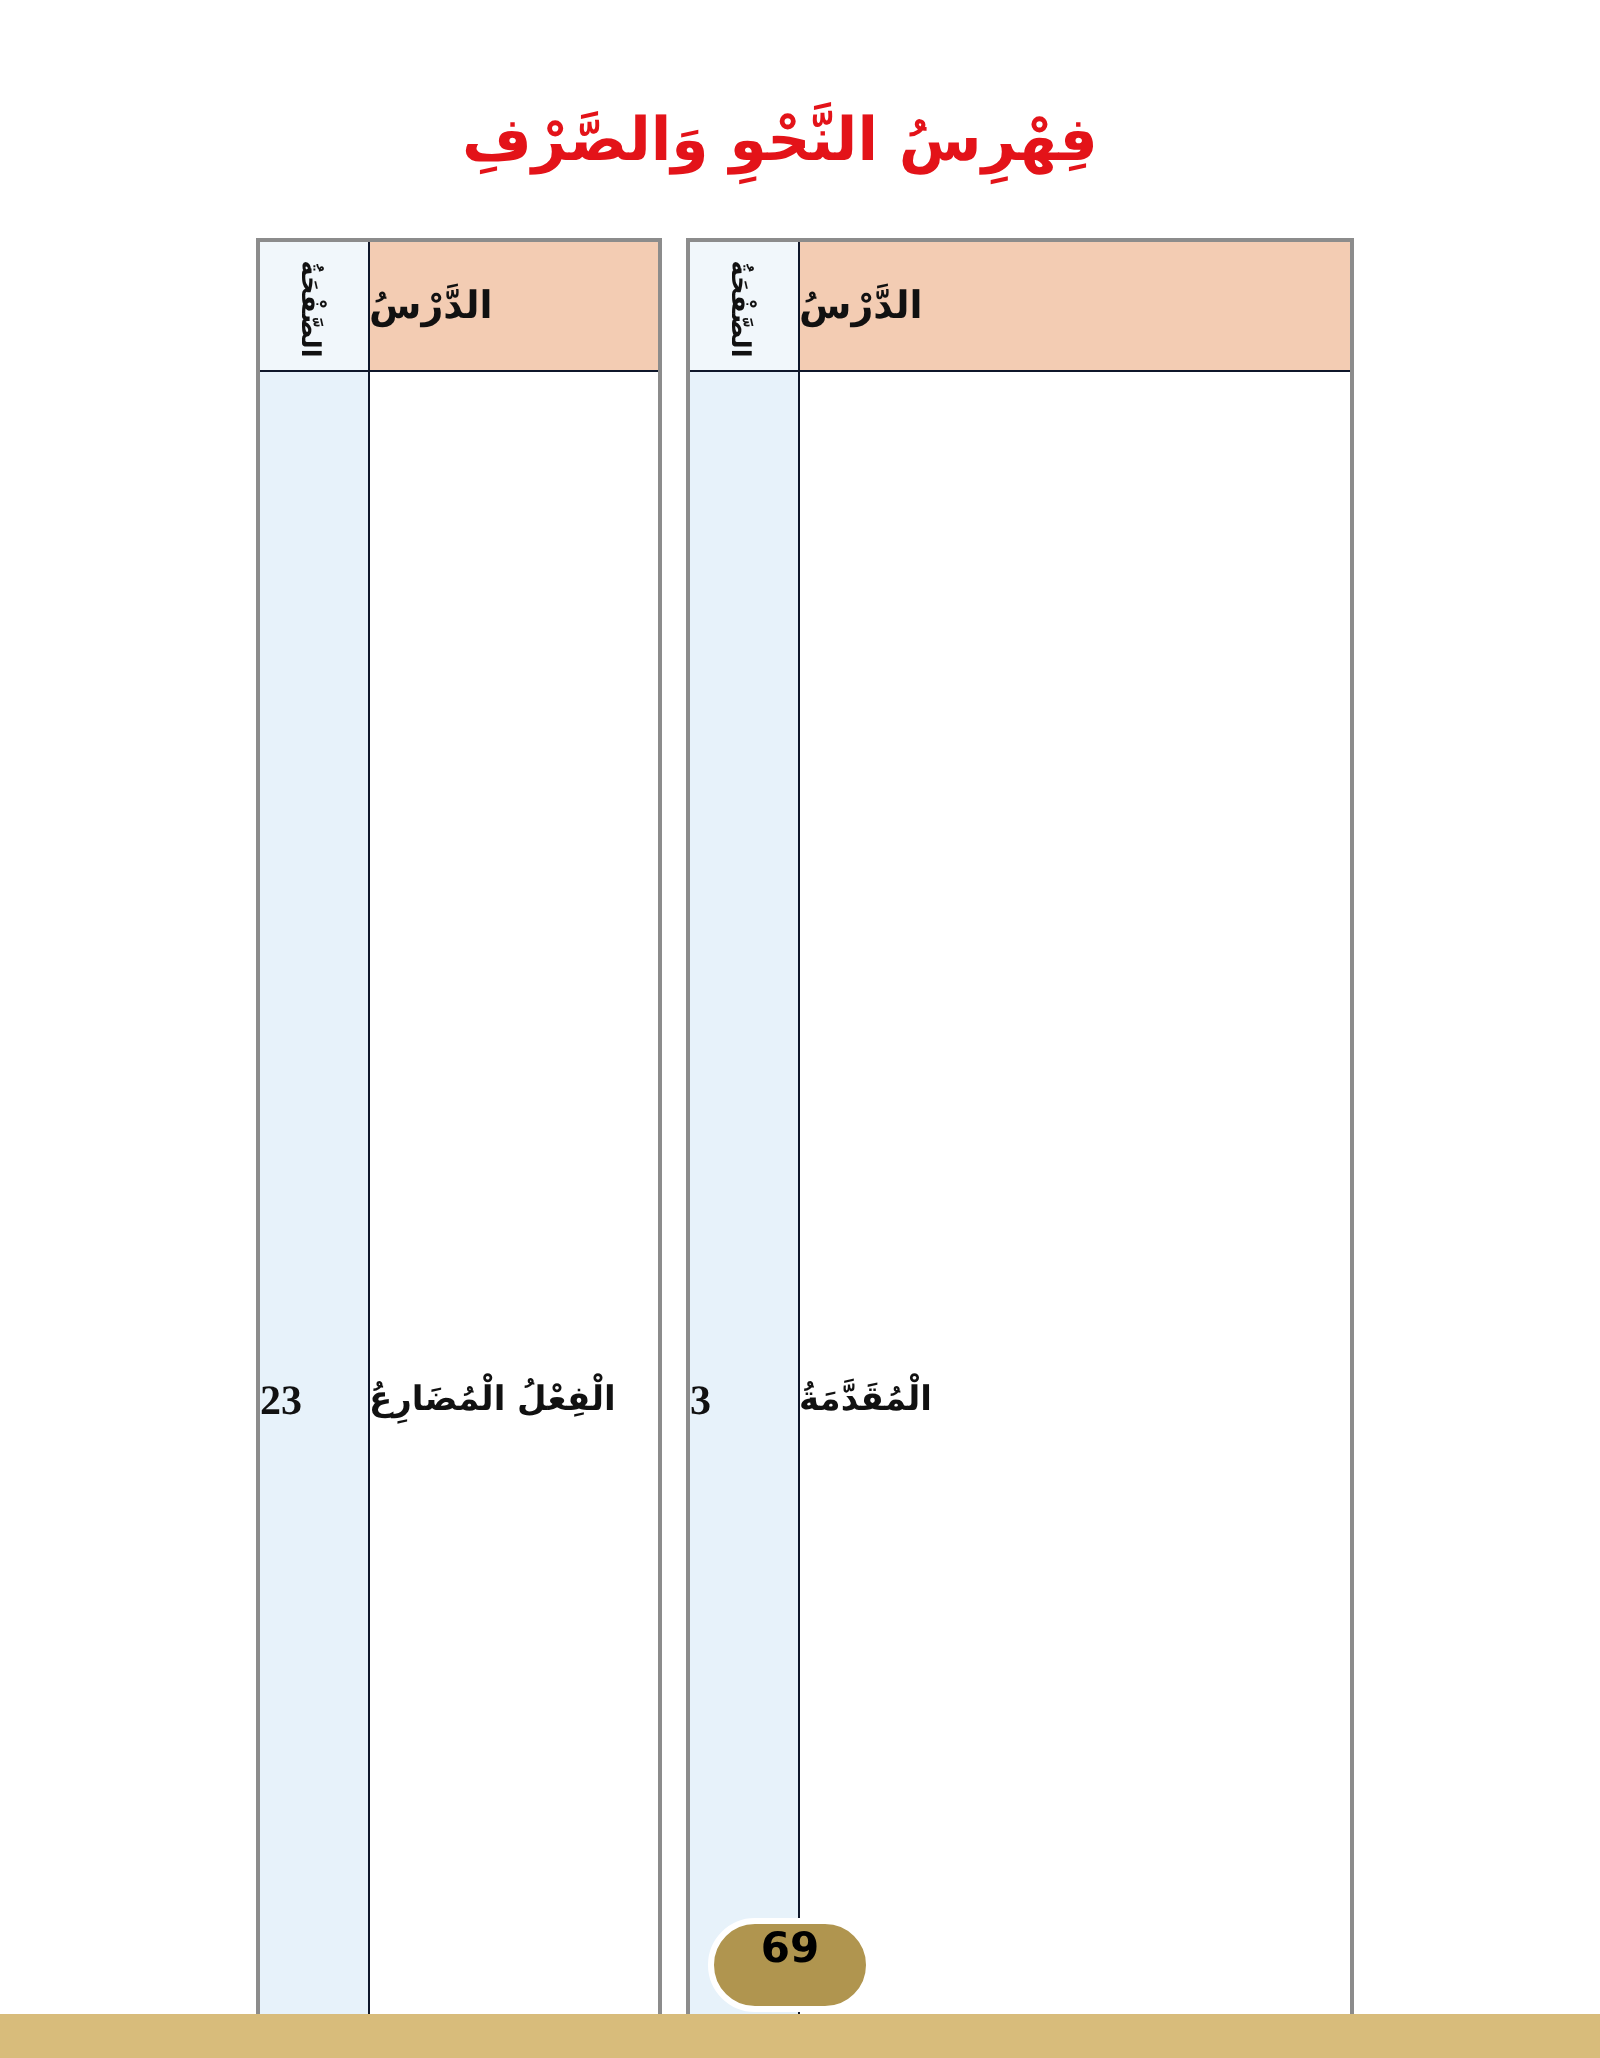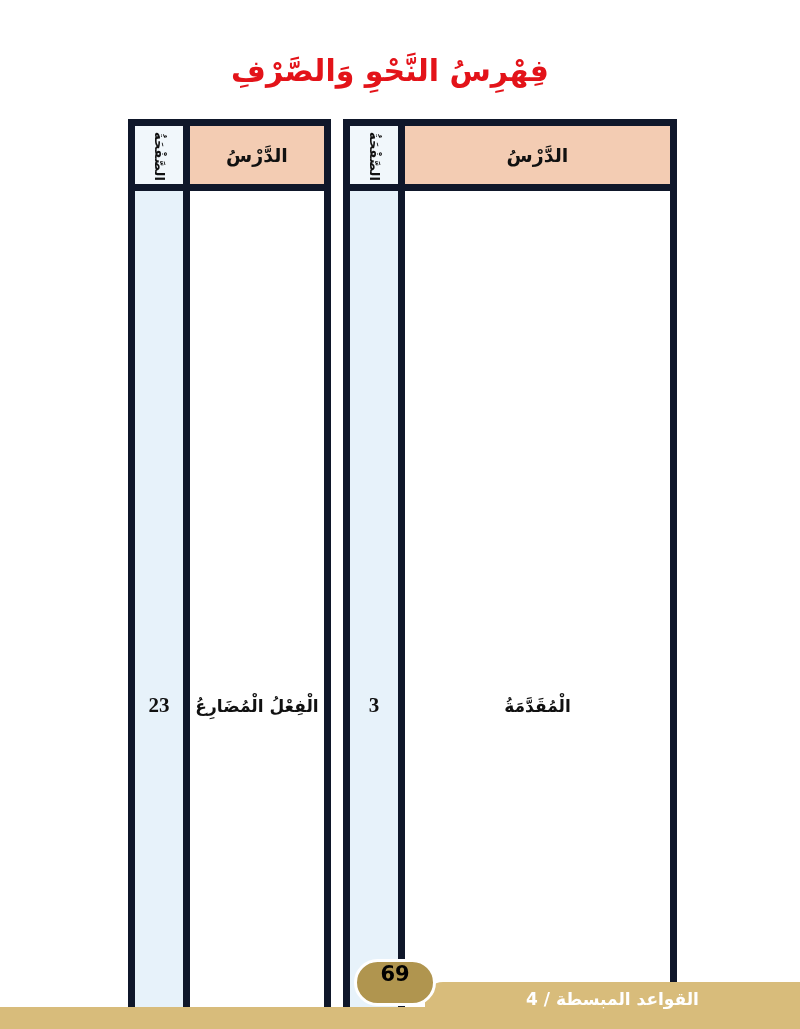"الدَّرْسُ" table.idx th, table.idx td { border: 7px solid #0f172a -> 1px solid #0f172a; text-align: center -> left }
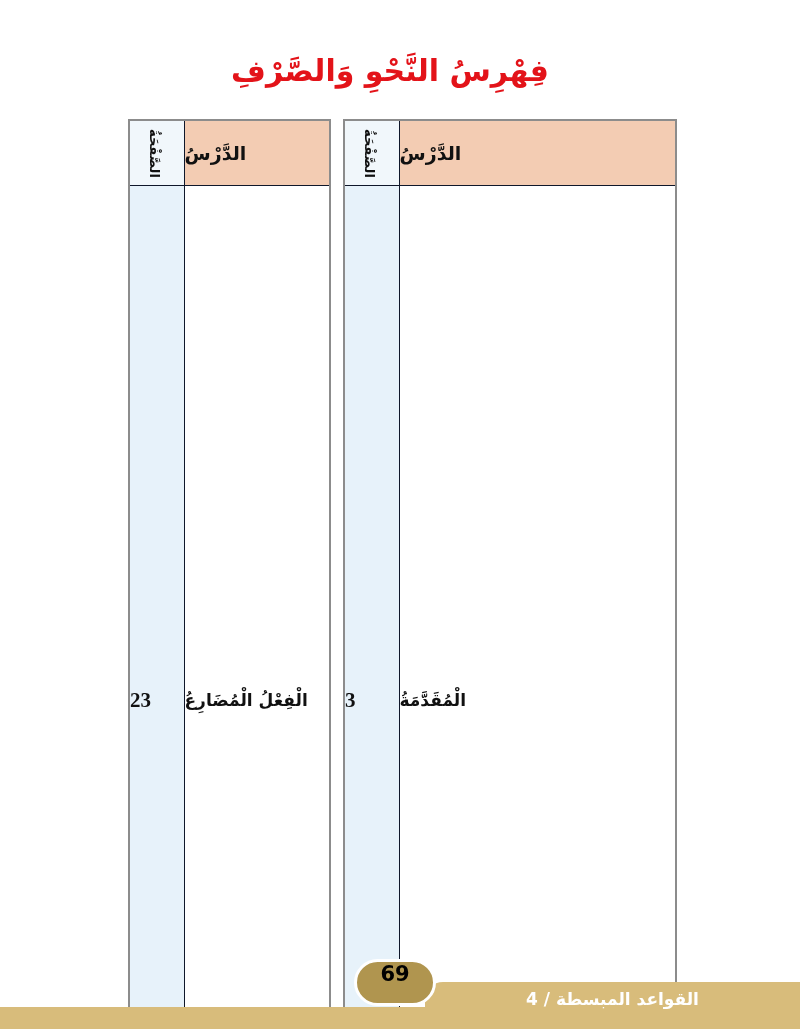"القواعد المبسطة / 4" div.footer-bar { html: <div> <span>القواعد المبسطة / 4</span> </div> -> none }
